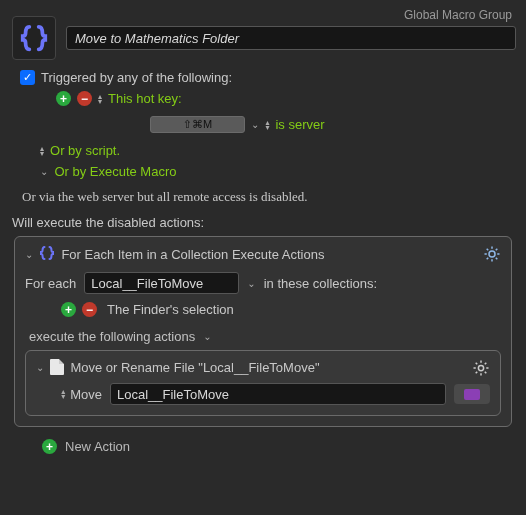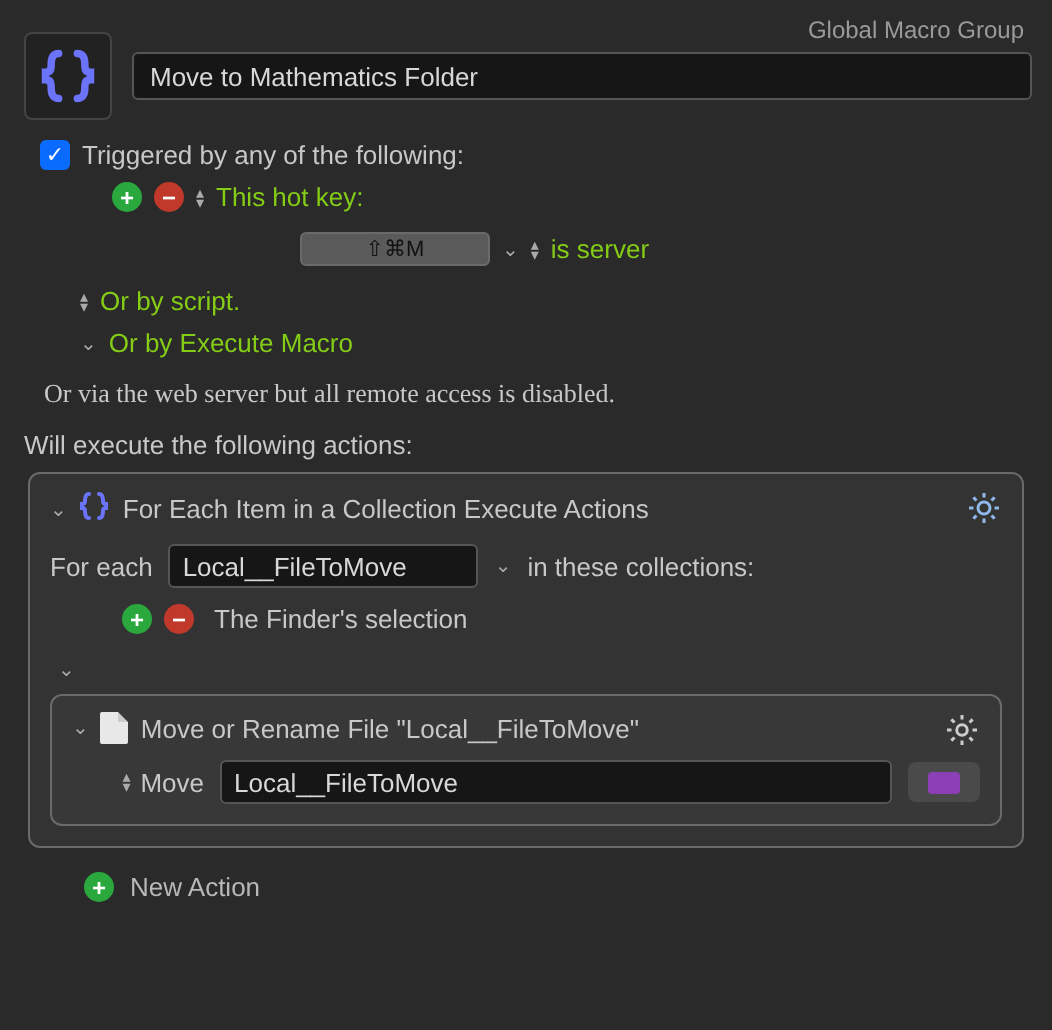"Move to Mathematics Folder" .title-input { font-style: none -> italic }
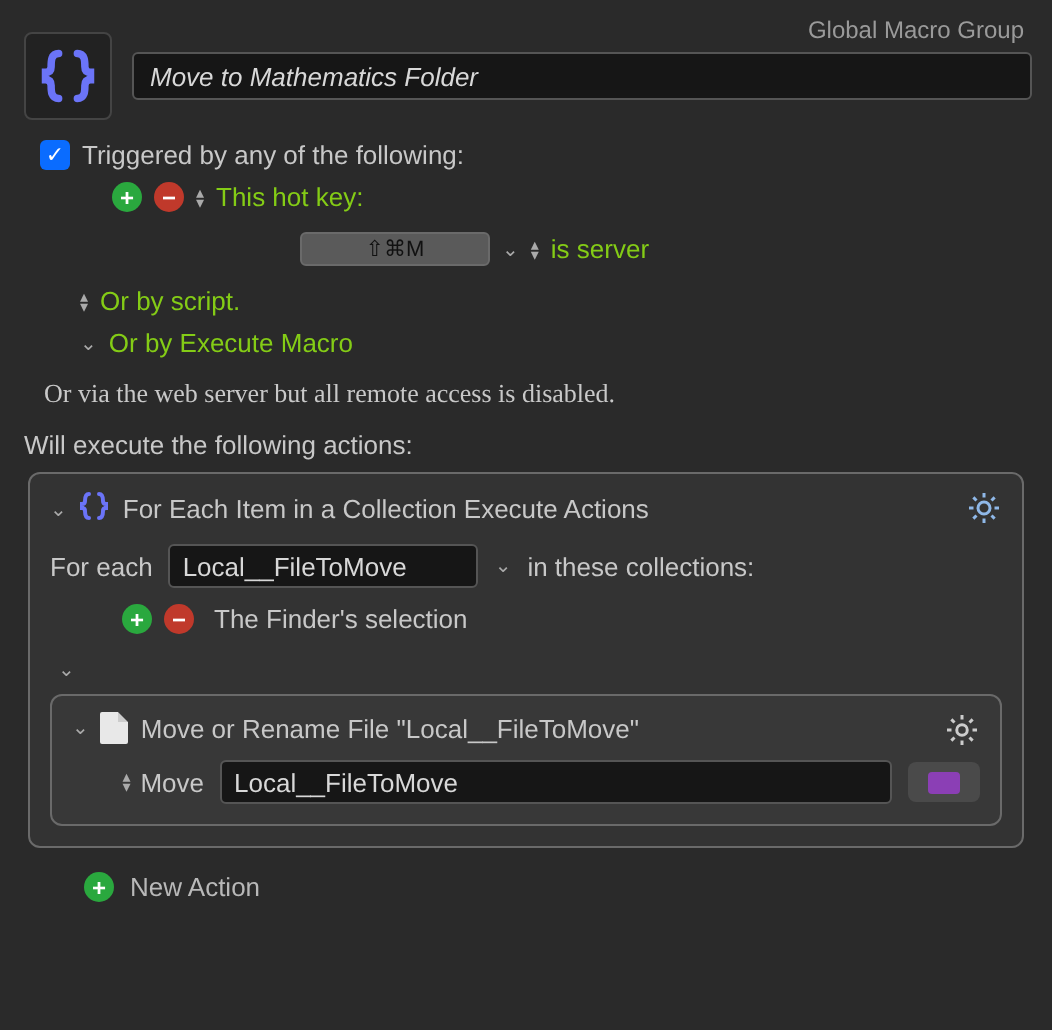"Will execute the following actions:" div.subhead { text: following -> disabled }
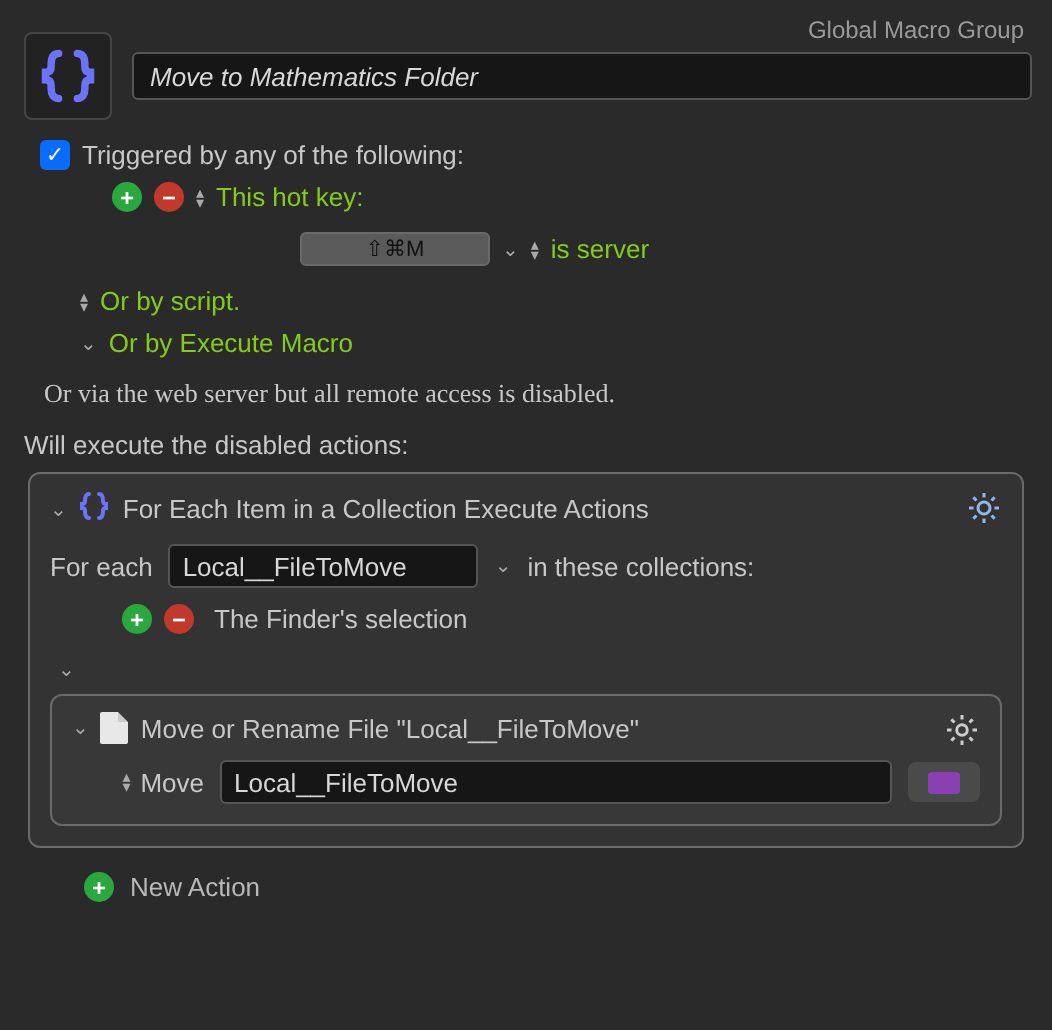"execute the following actions" span { html: none -> <span>execute the following actions</span> }
